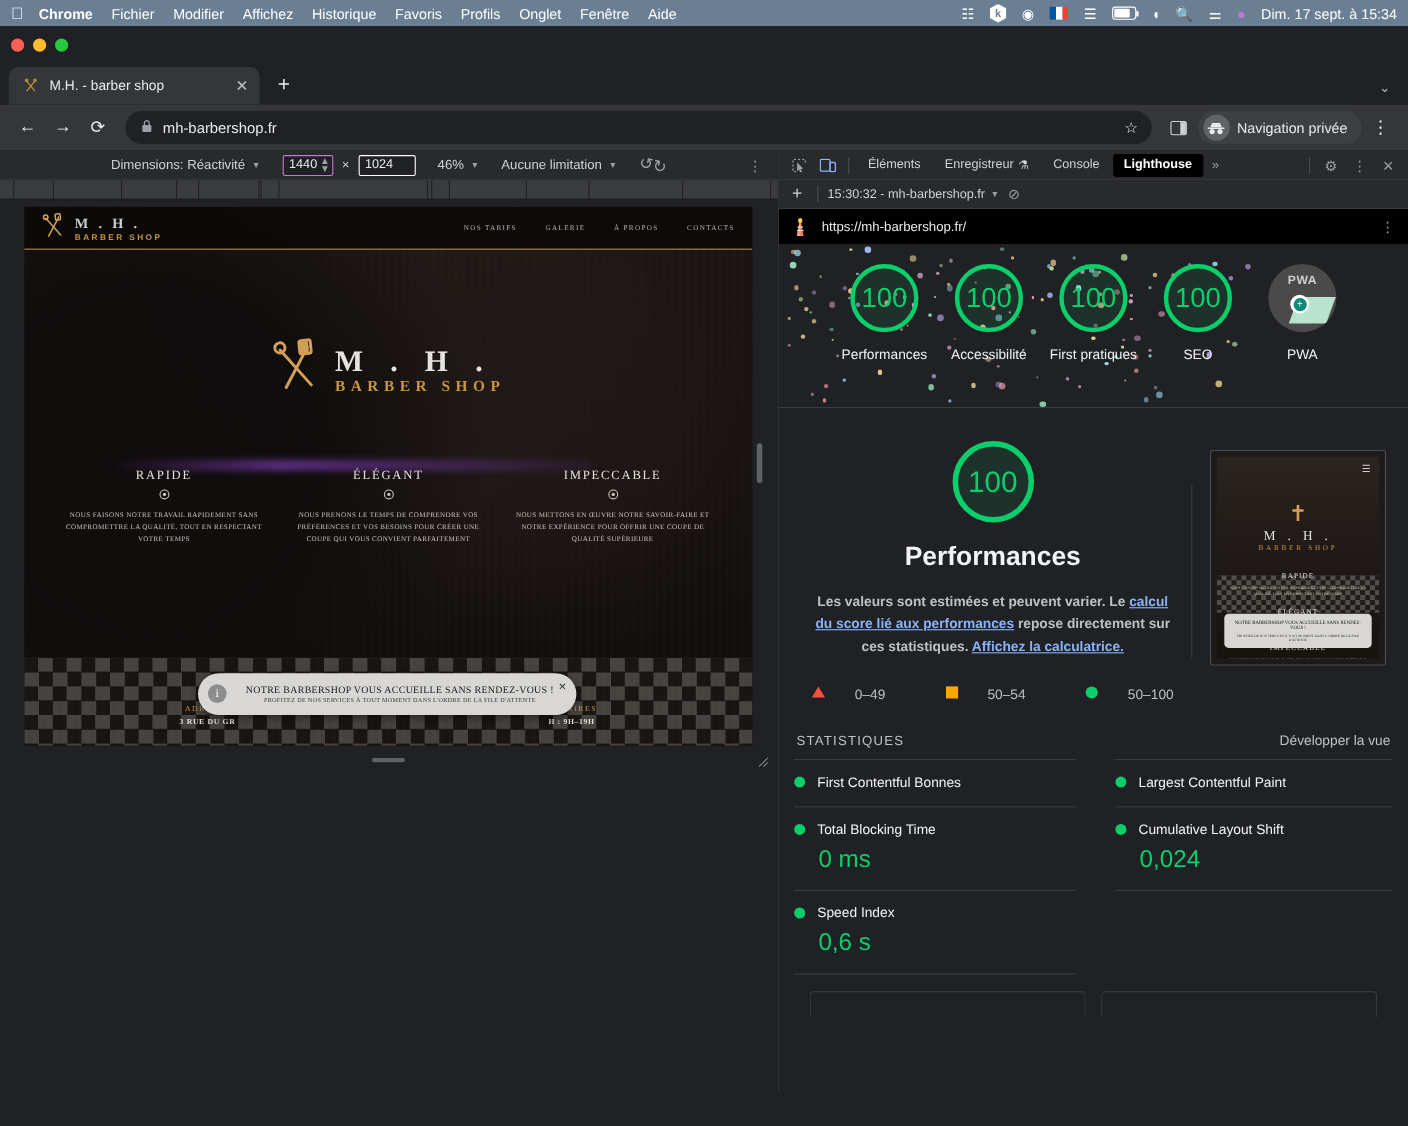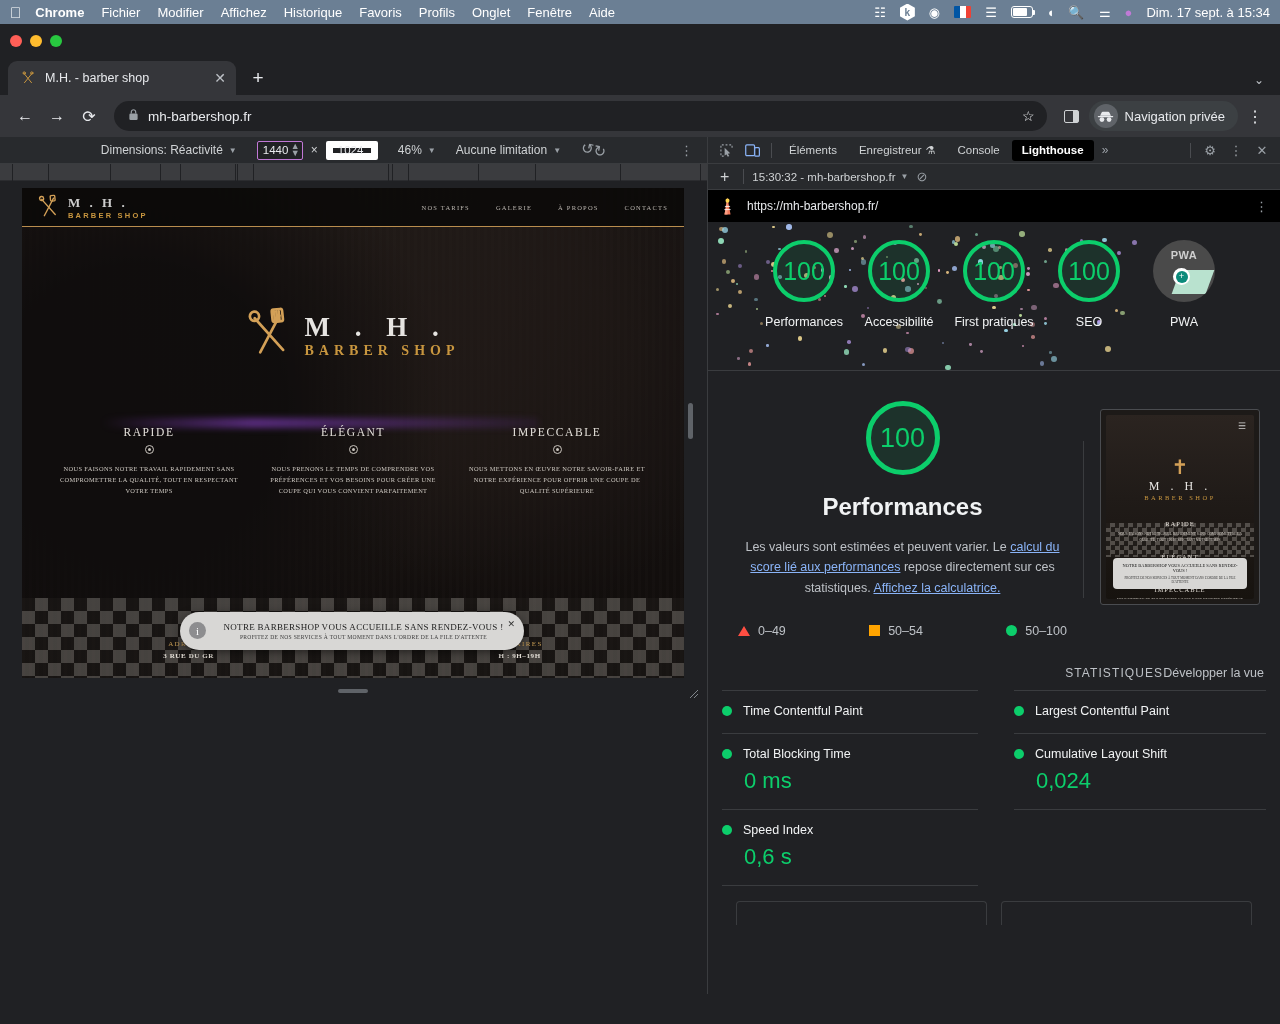"1024" .dim-input.plain { border: 7px solid #ffffff -> 1px solid #ffffff }
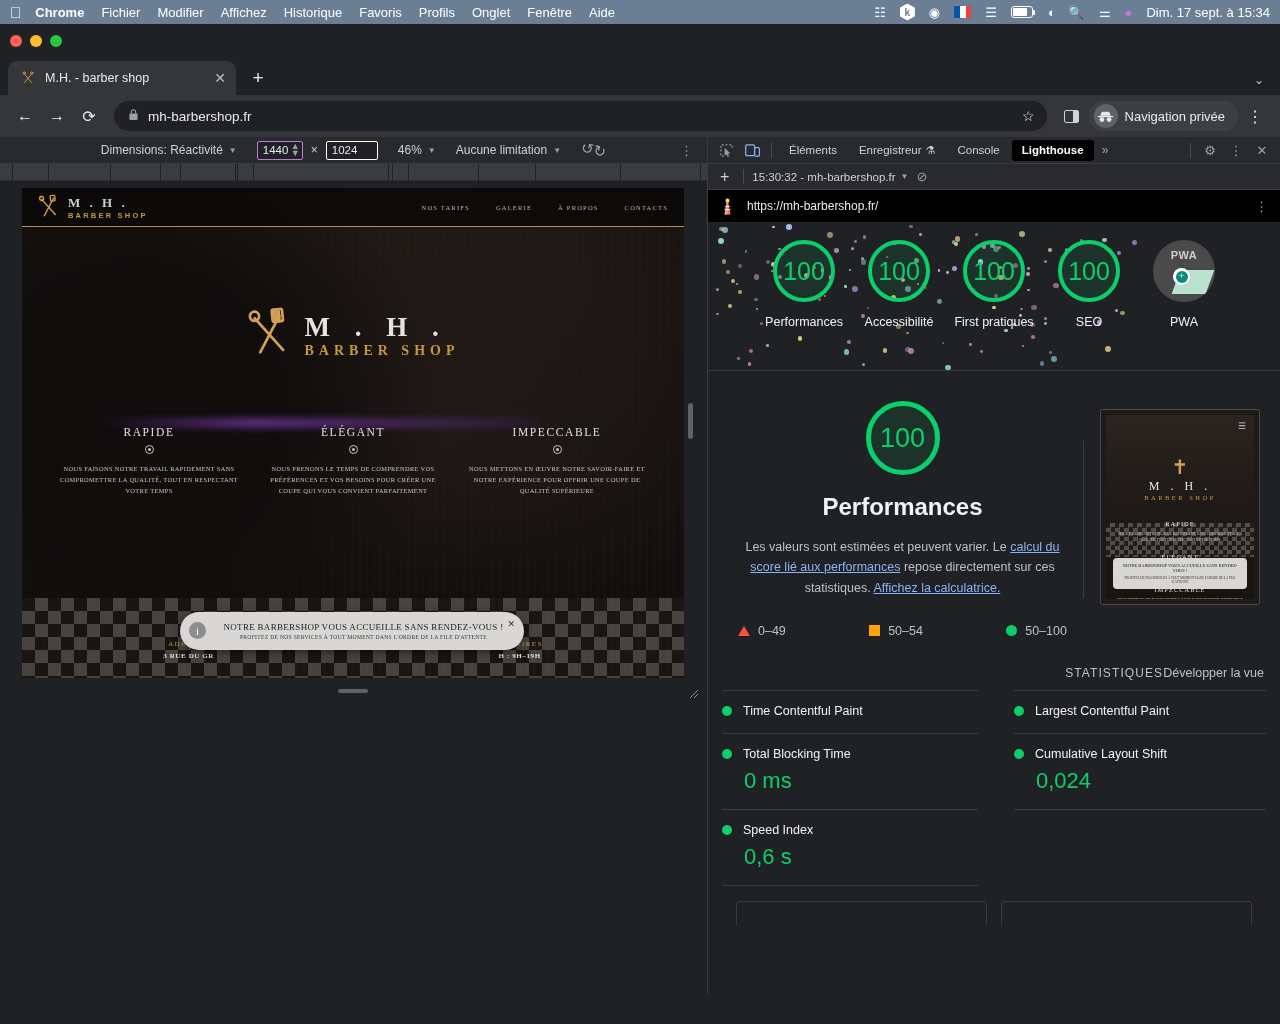"Les valeurs sont estimées et" .perf-desc { font-weight: none -> bold }
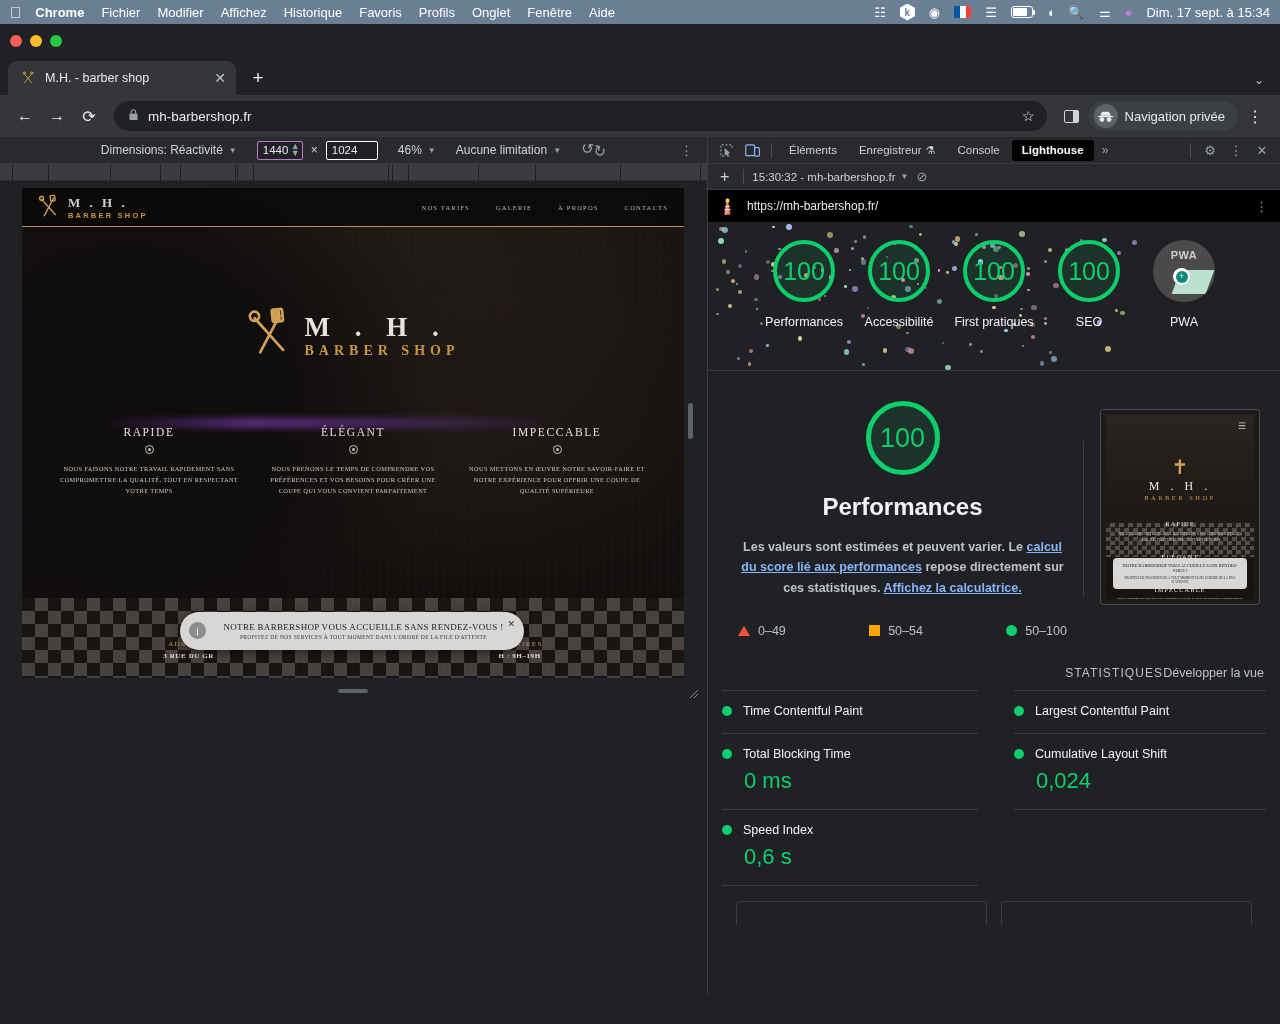"0–49" .legend .li { align-items: center -> none; gap: 8px -> 27px }
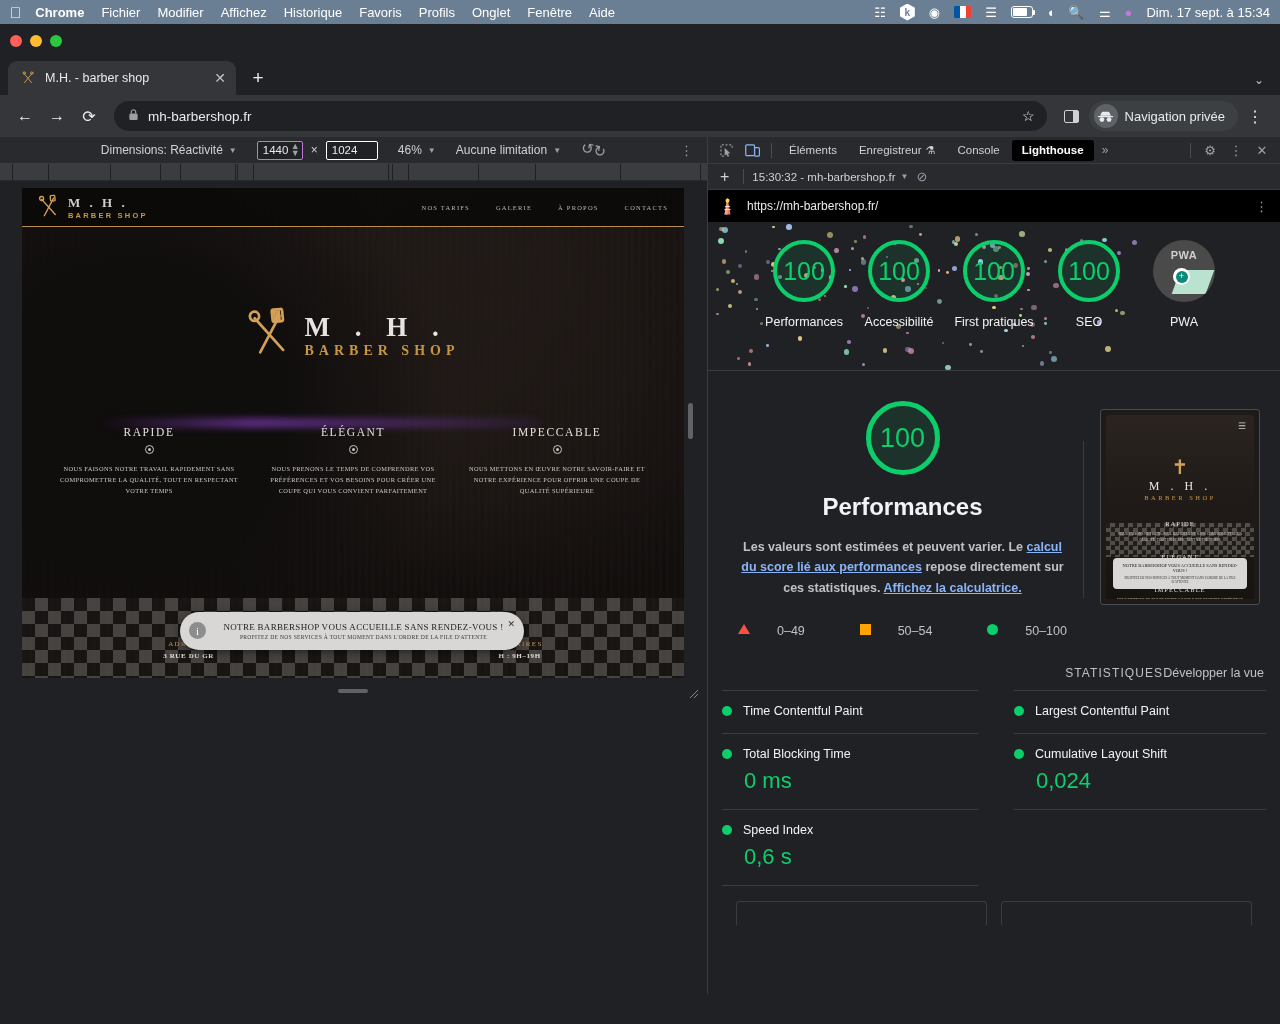"STATISTIQUES" .stats-head { justify-content: flex-end -> space-between }
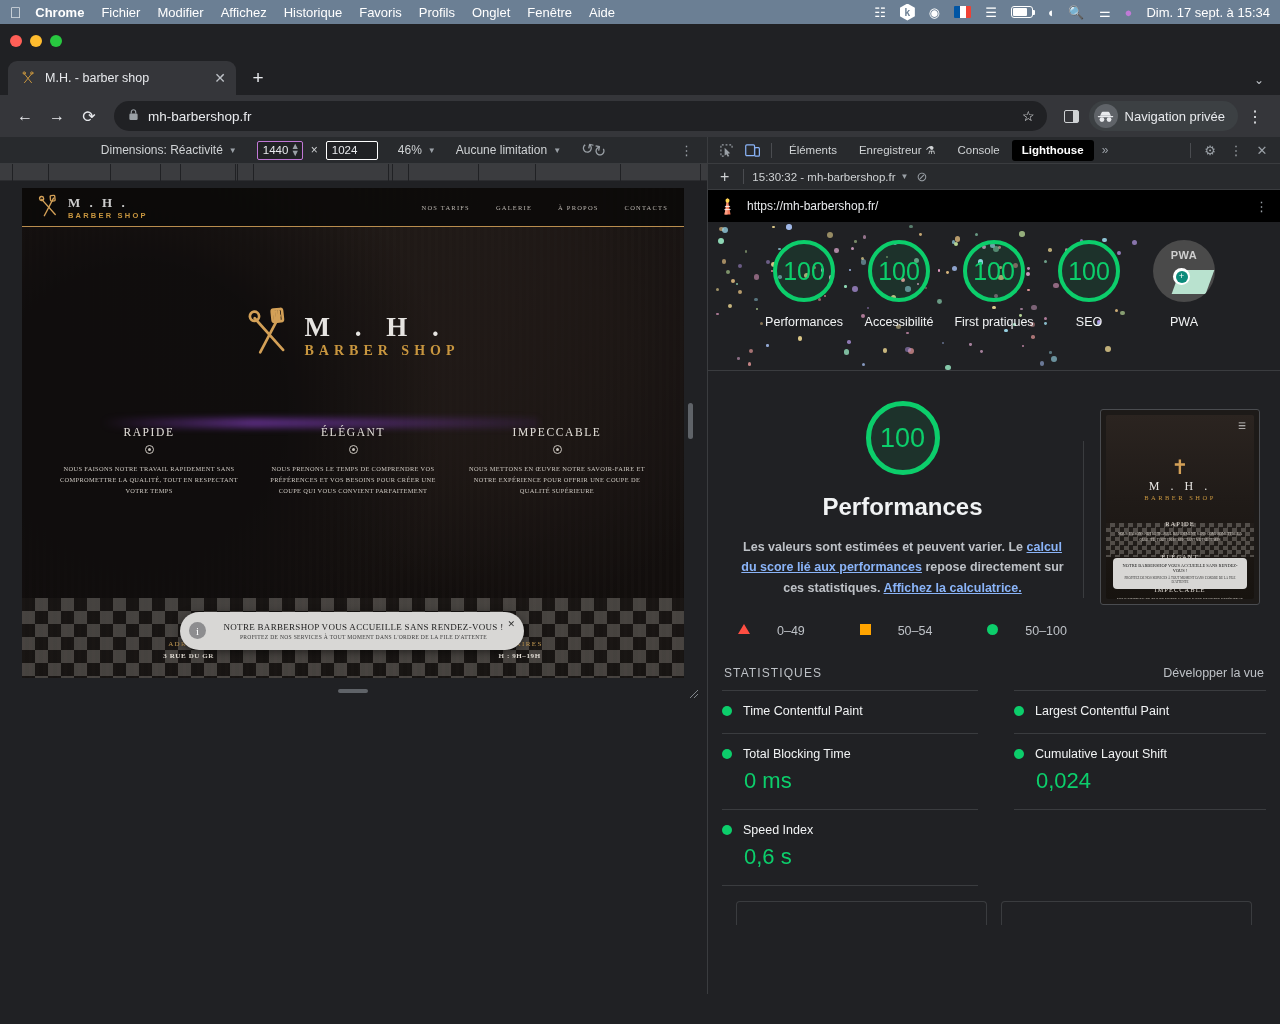"Time Contentful Paint" span.name { text: Time Contentful Paint -> First Contentful Bonnes }
